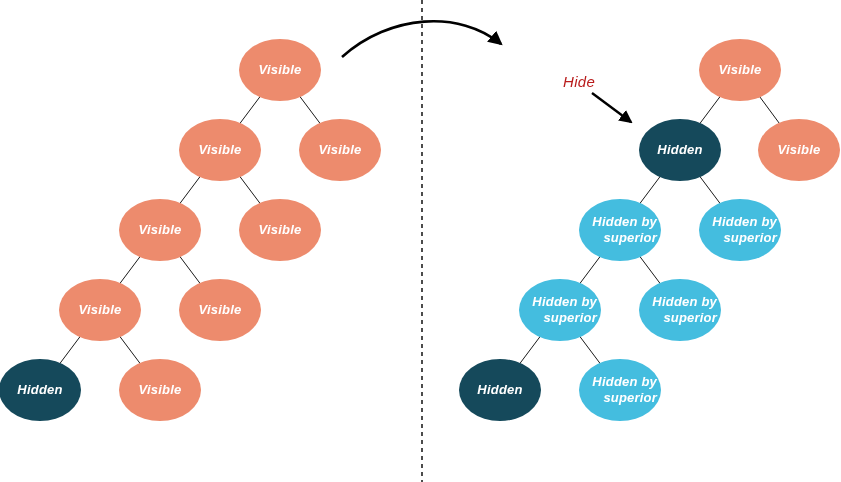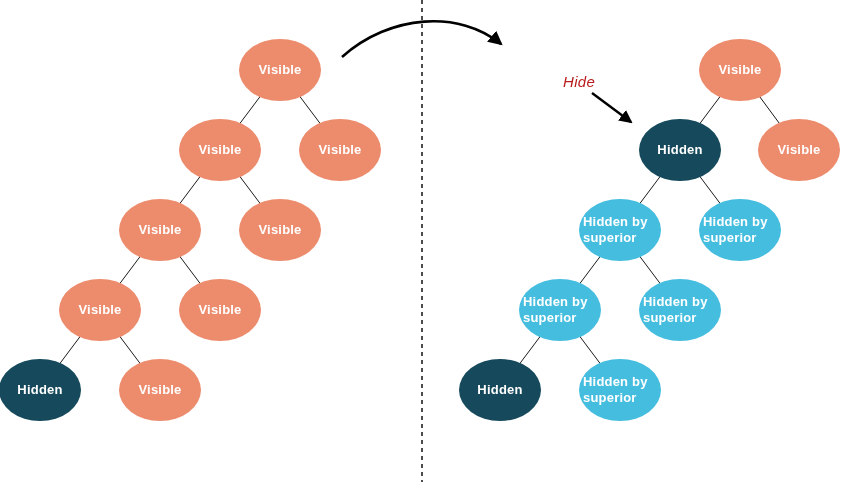"Visible" .node { font-style: none -> italic; text-align: left -> right }
